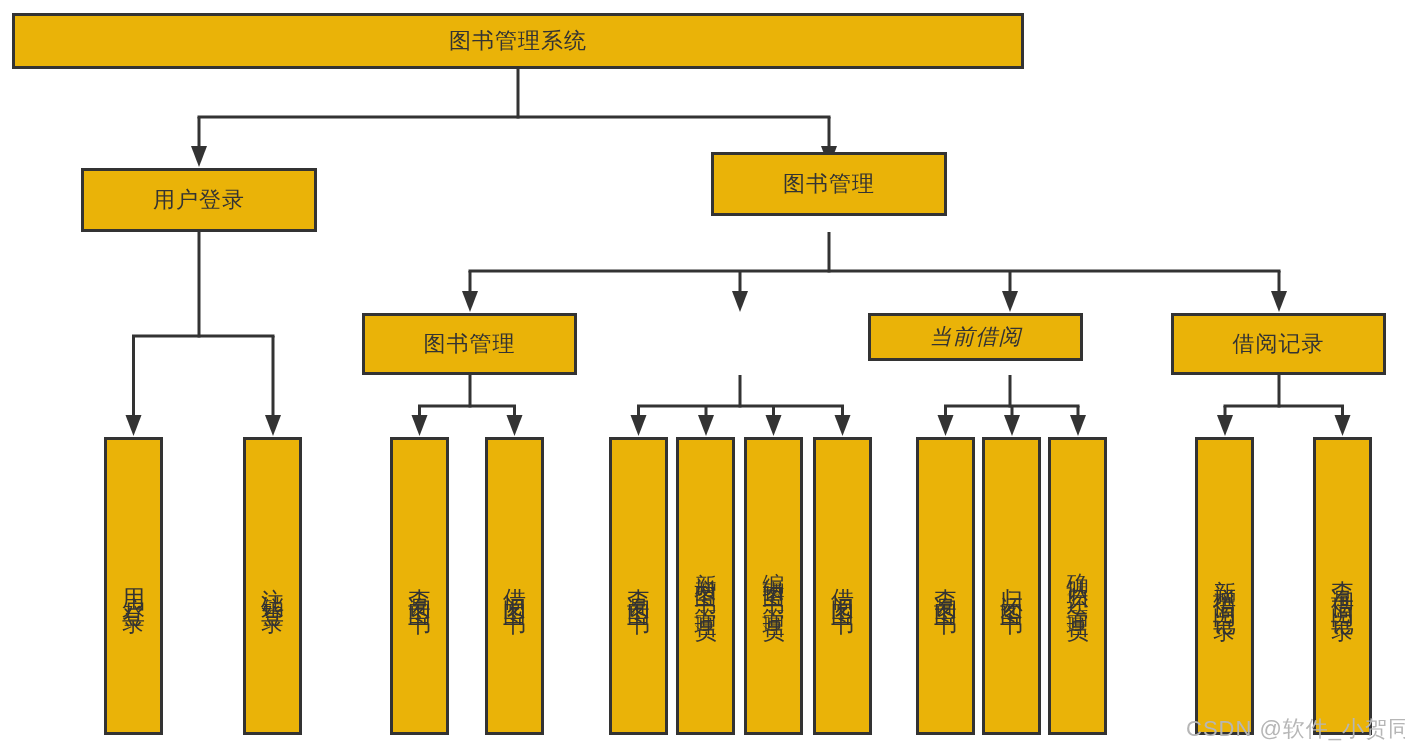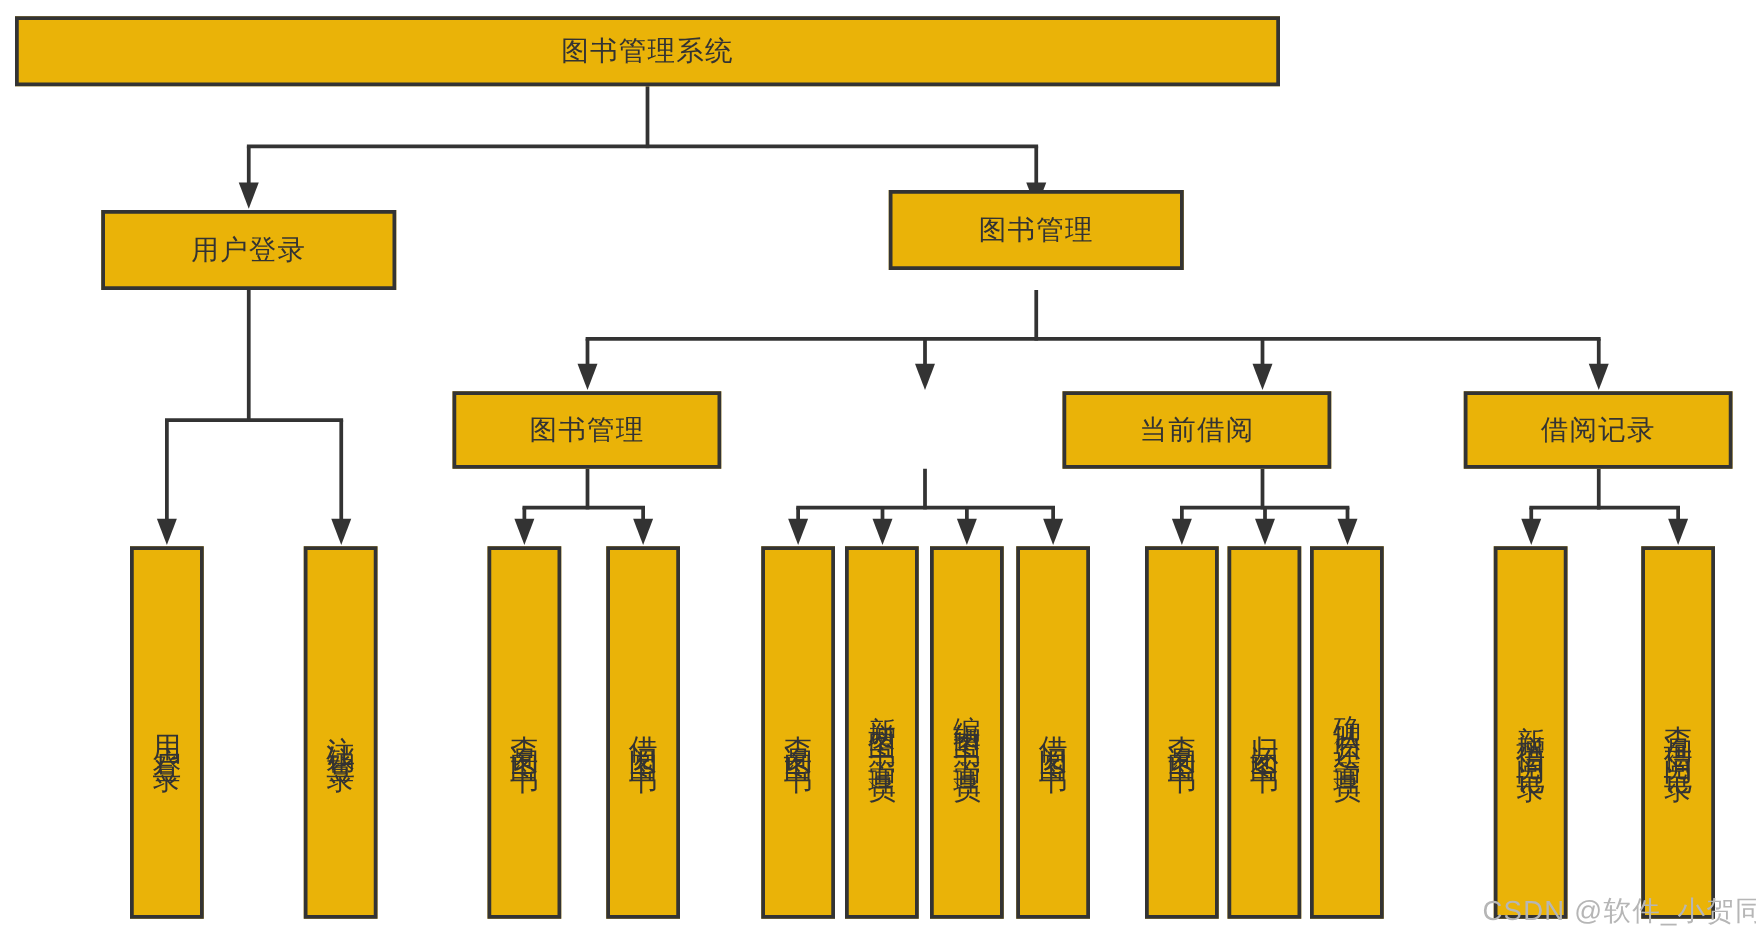"当前借阅" div.box { font-style: none -> italic; height: 62px -> 48px; left: 850px -> 868px }
